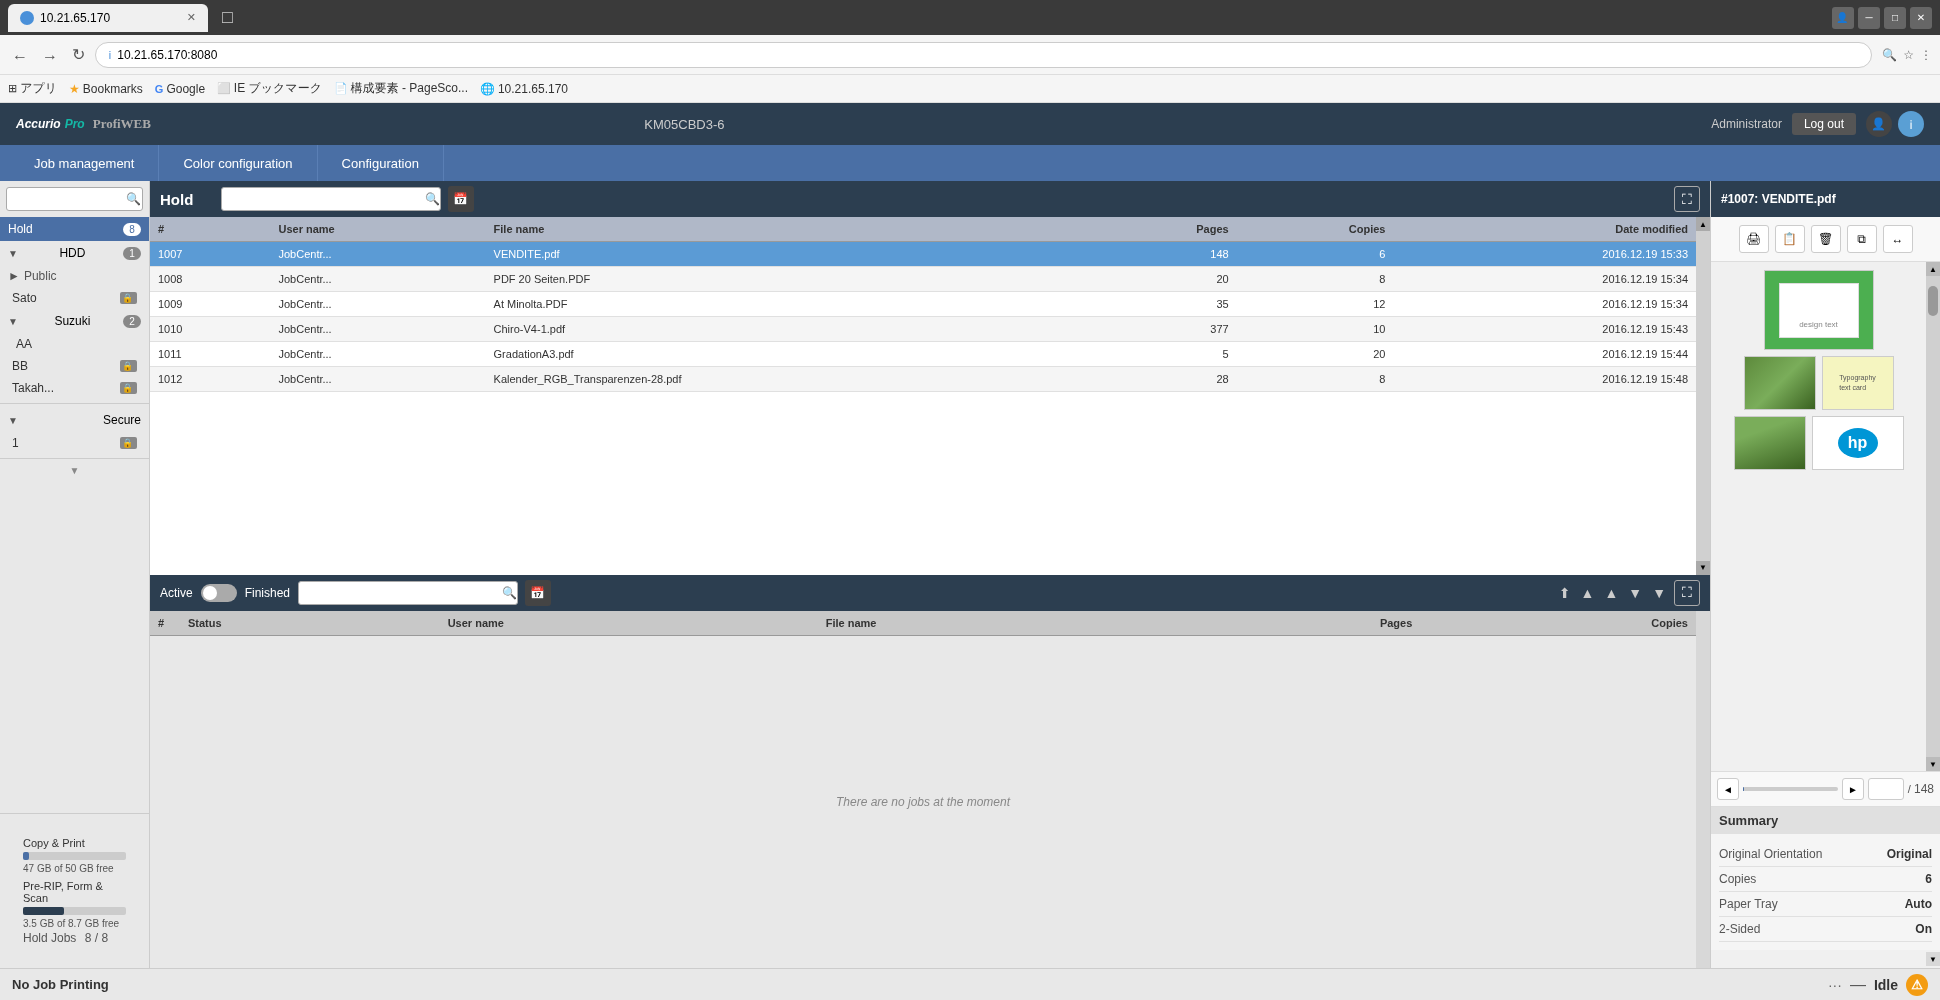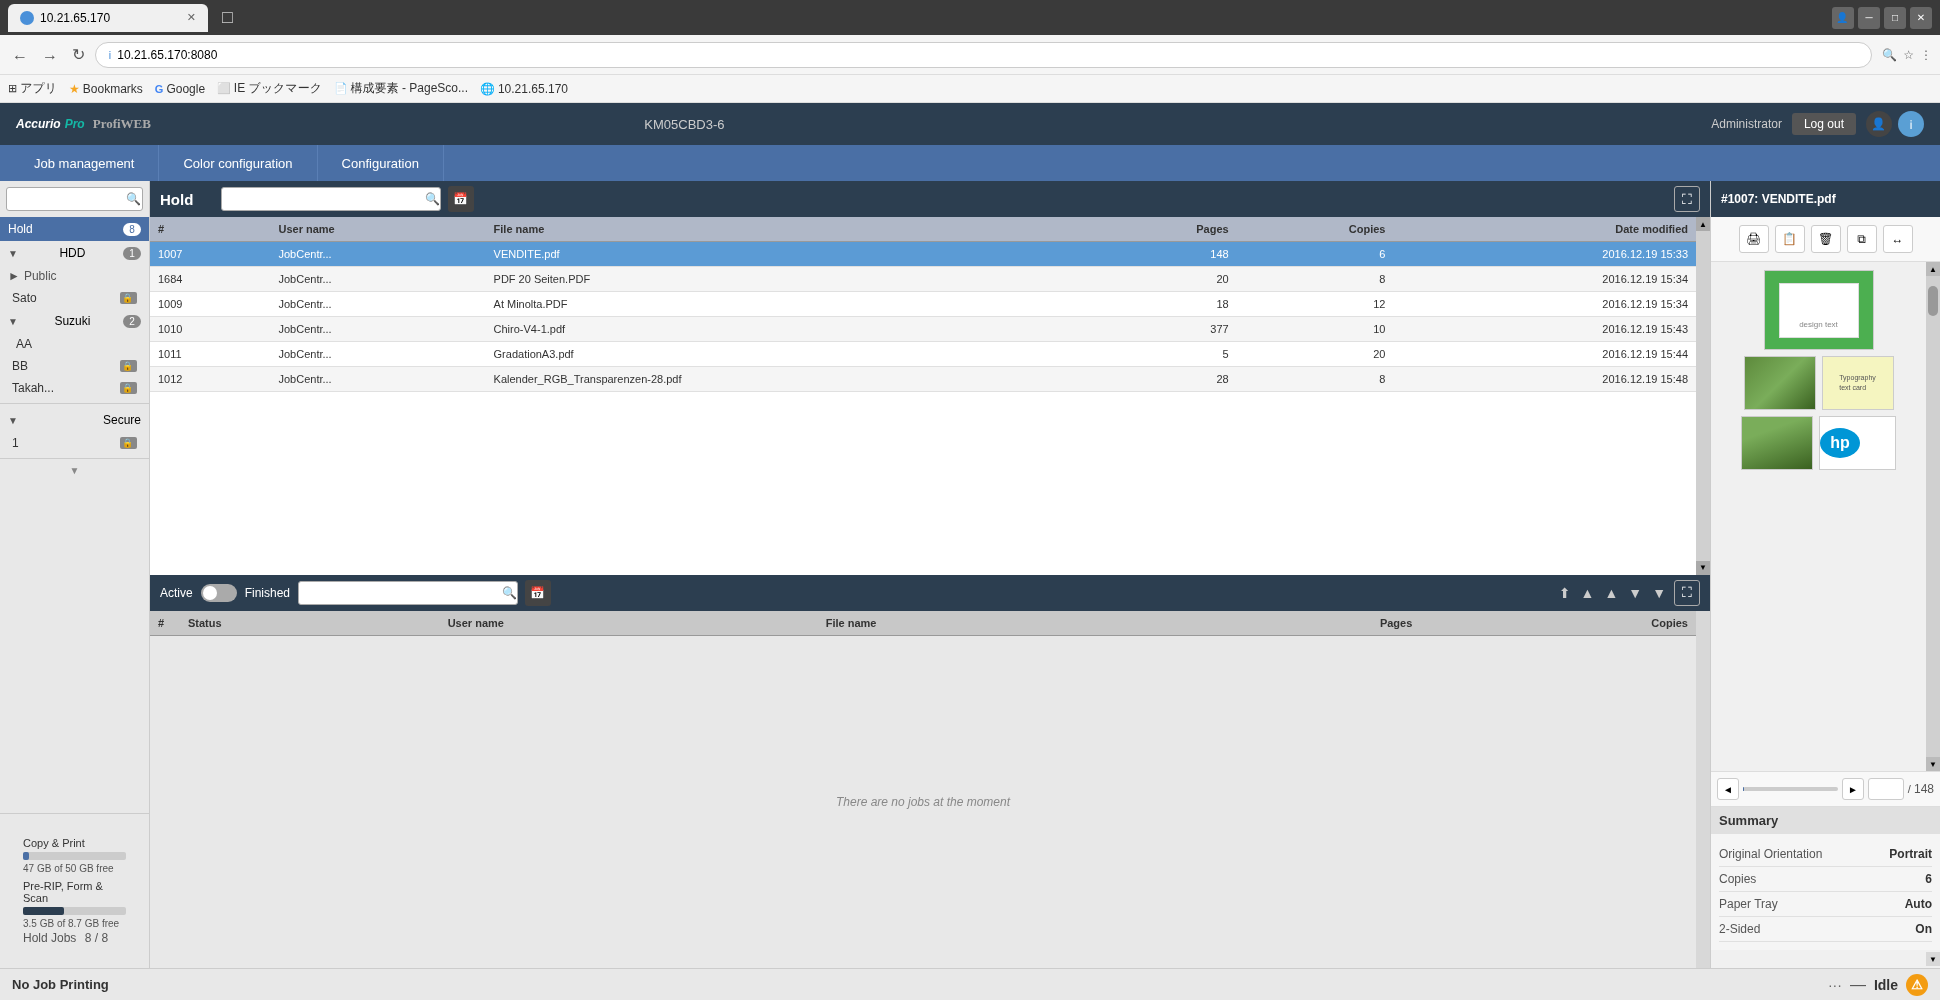"1684" td { text: 1684 -> 1008 }
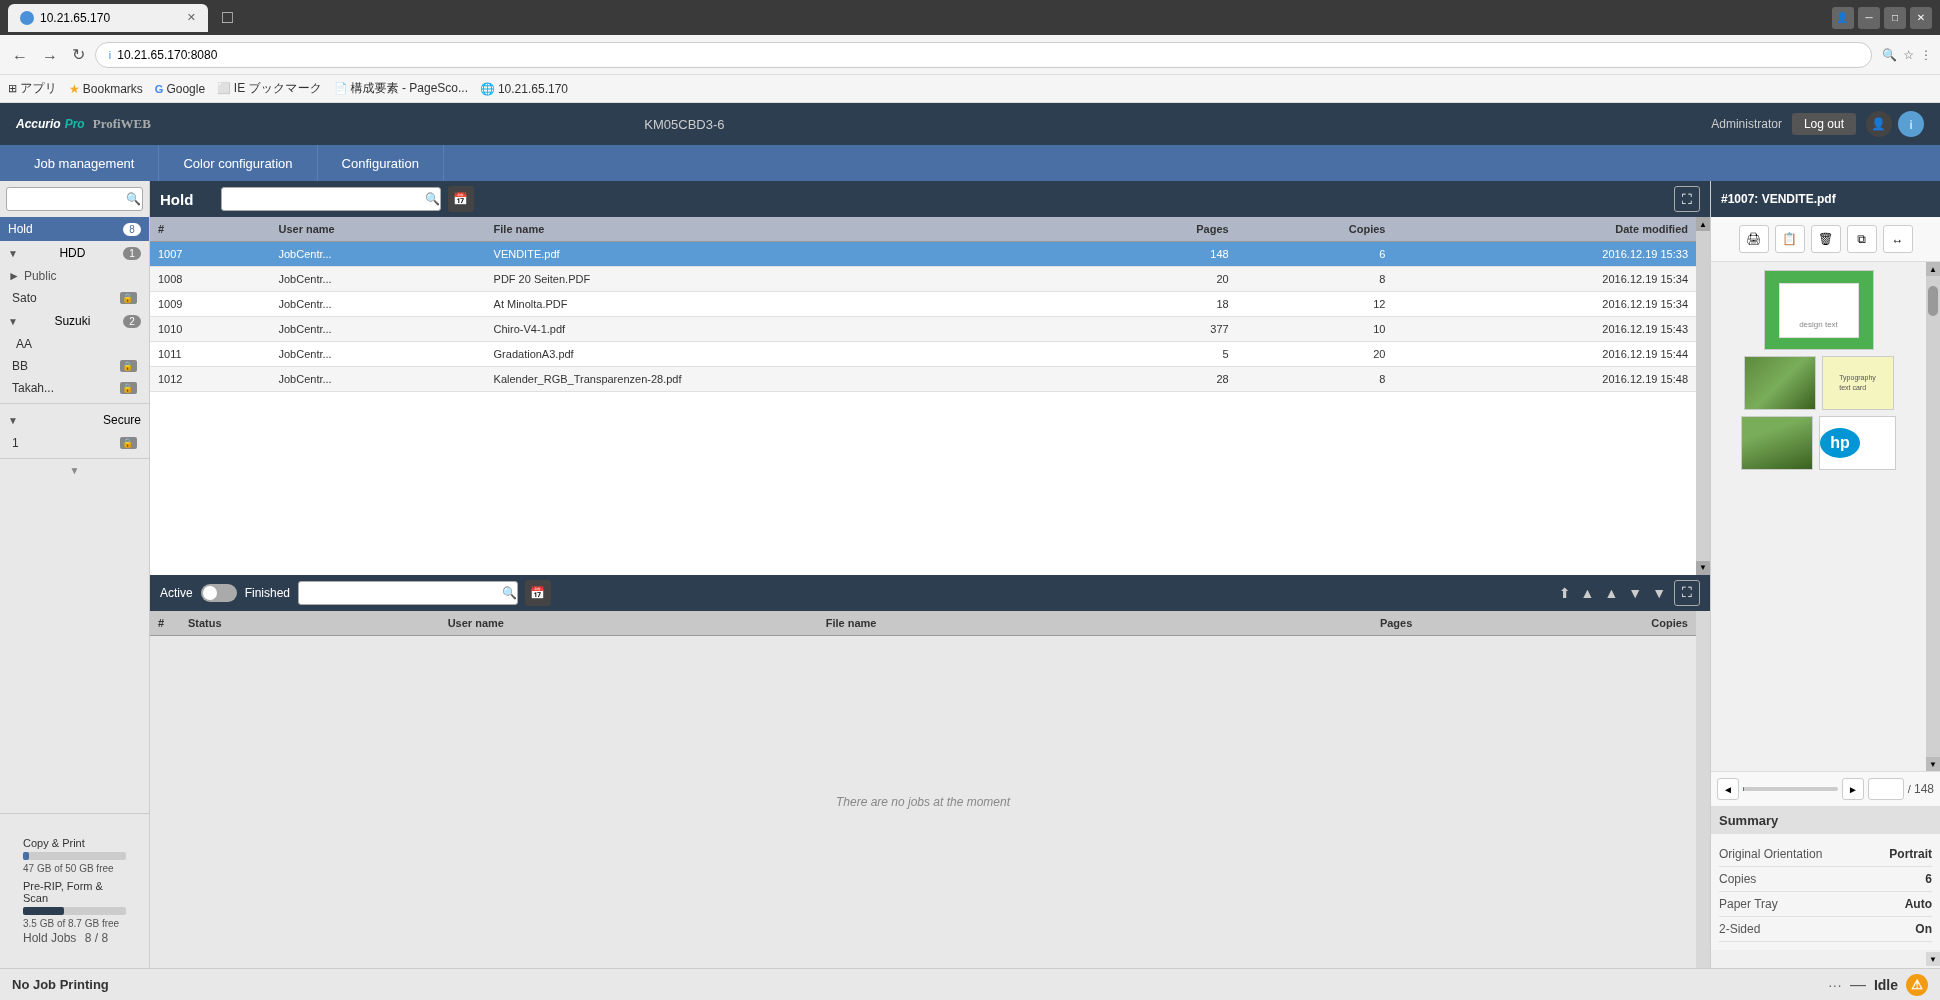"18" td.right { text: 18 -> 35 }
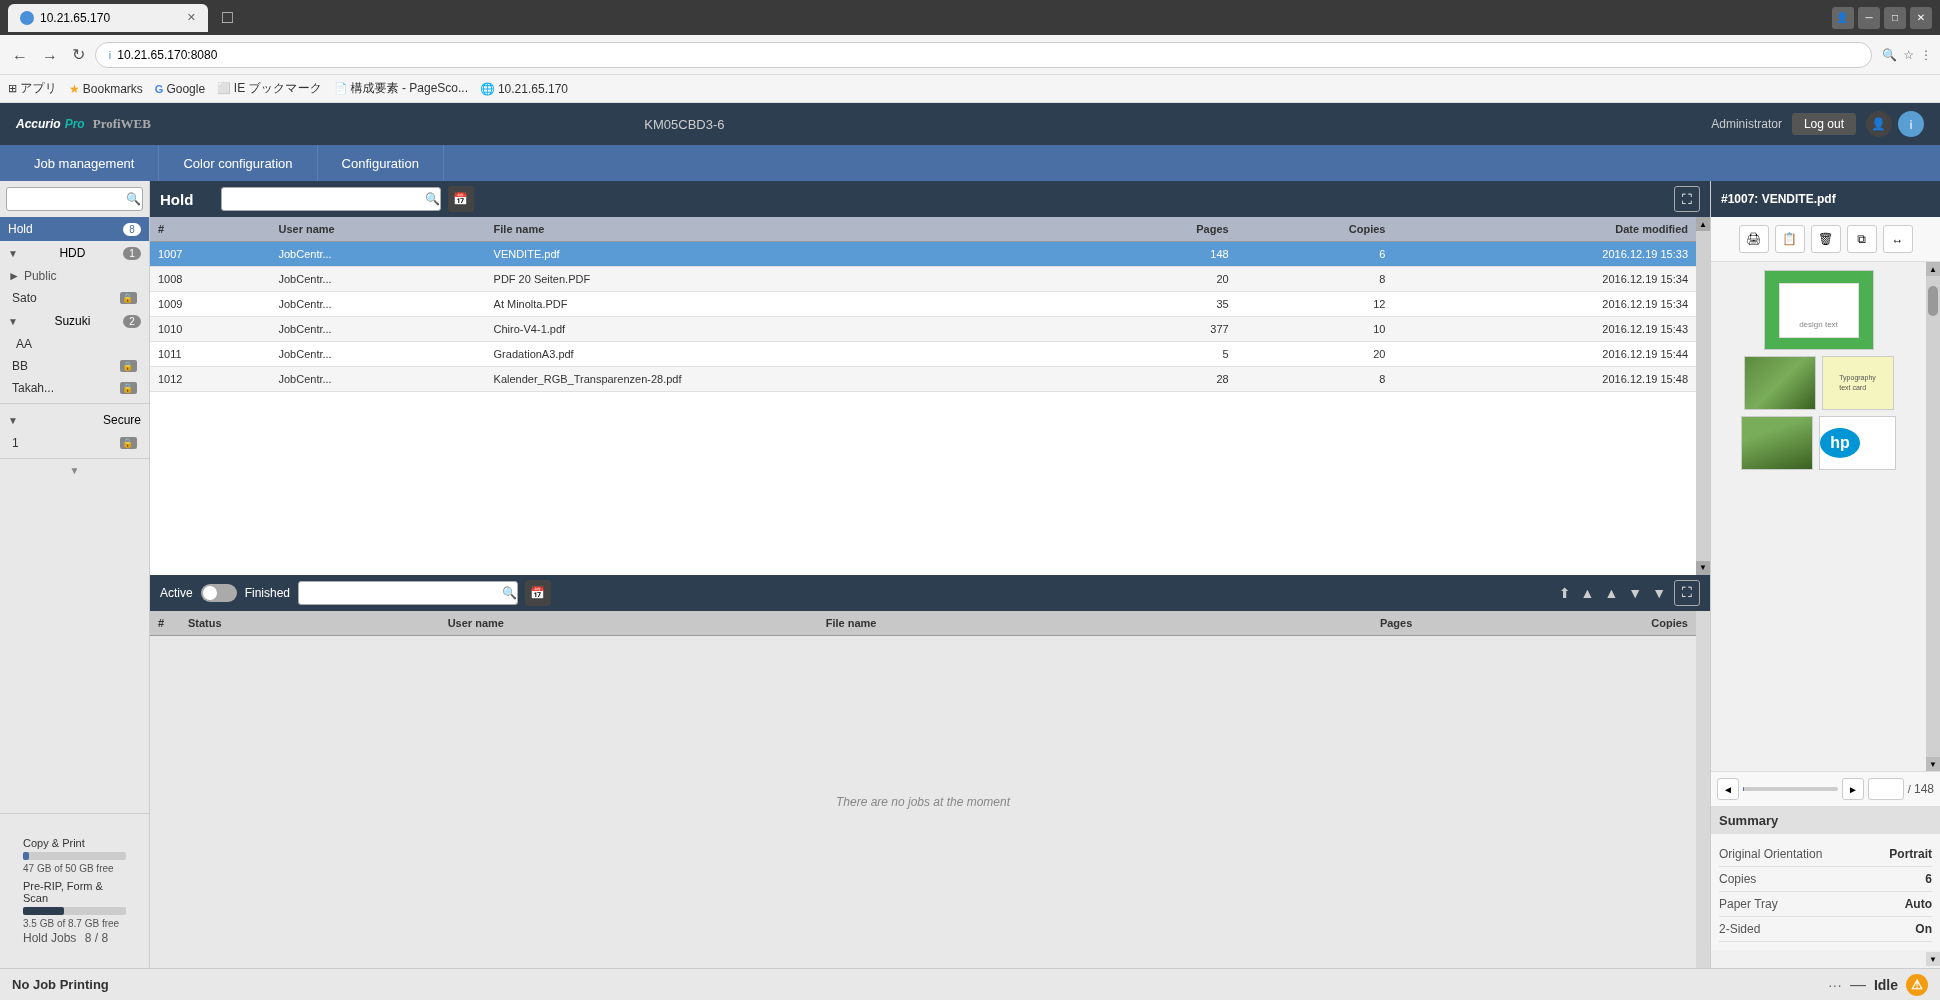"hp" div { justify-content: none -> center; width: 77px -> 92px }
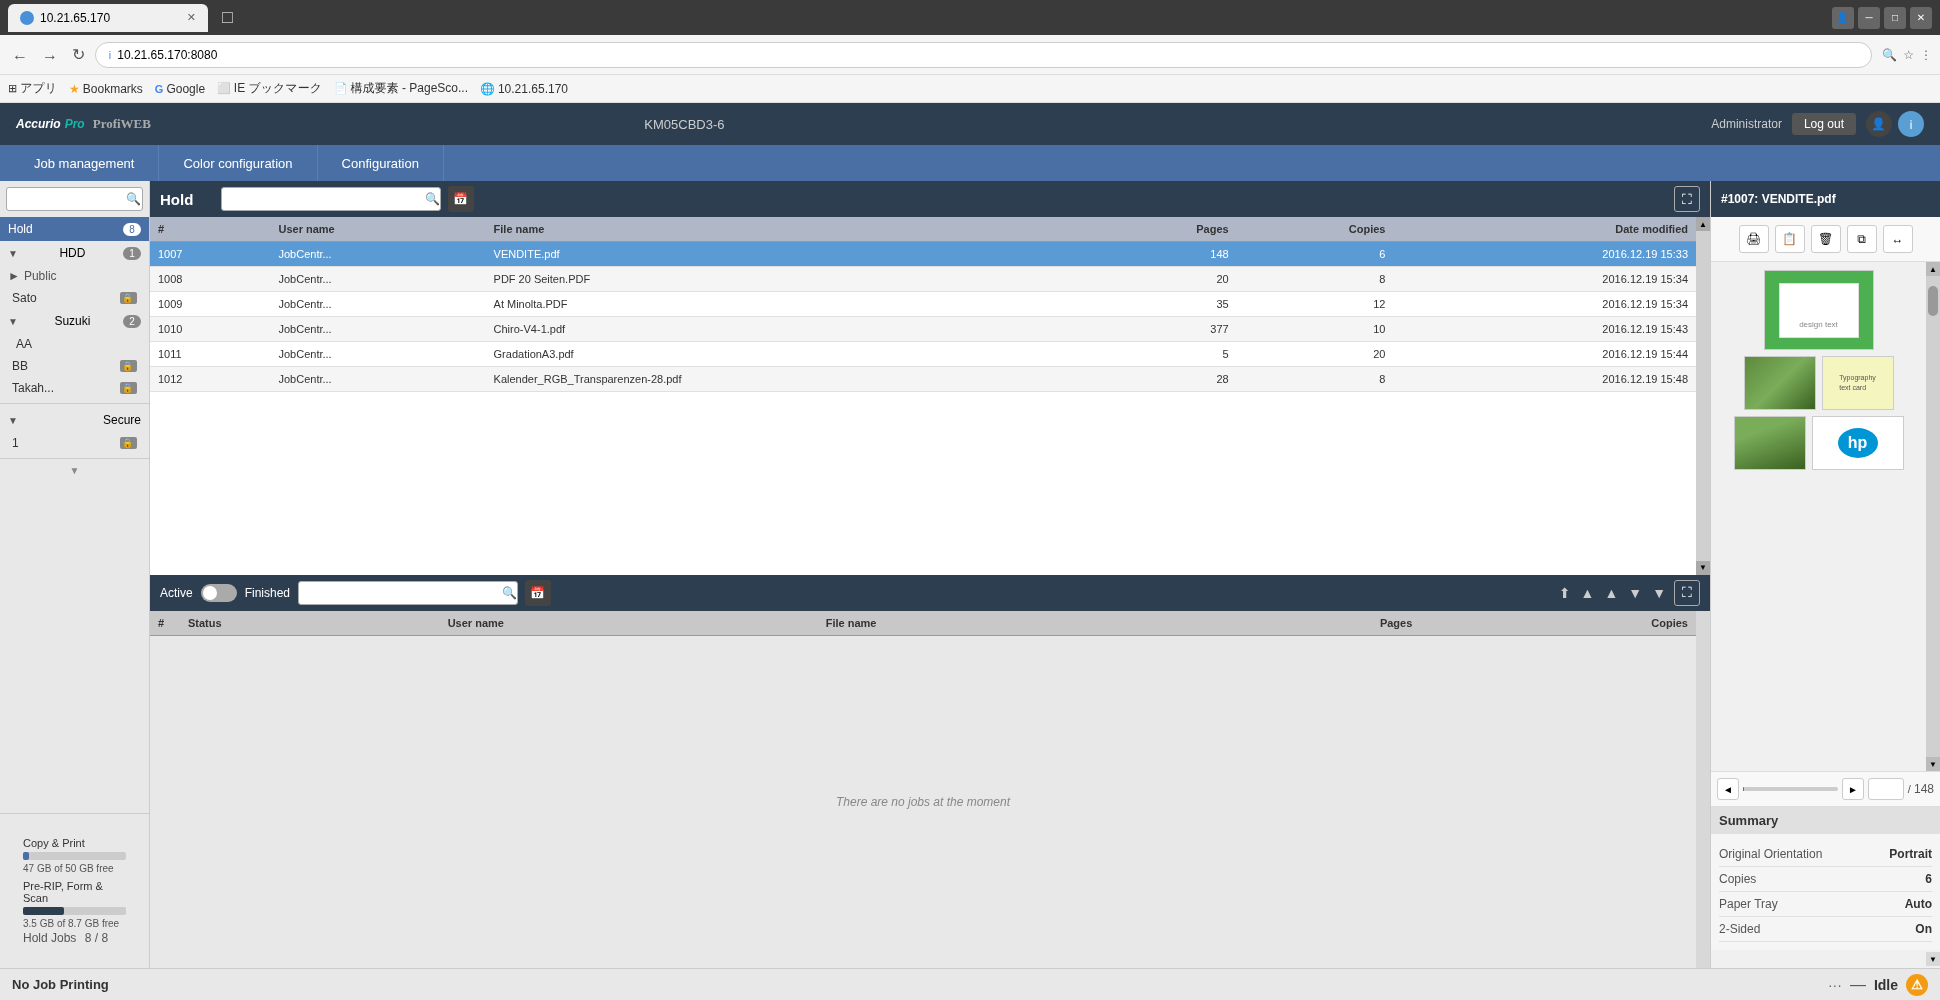"Portrait" span.summary-value { text: Portrait -> Original }
